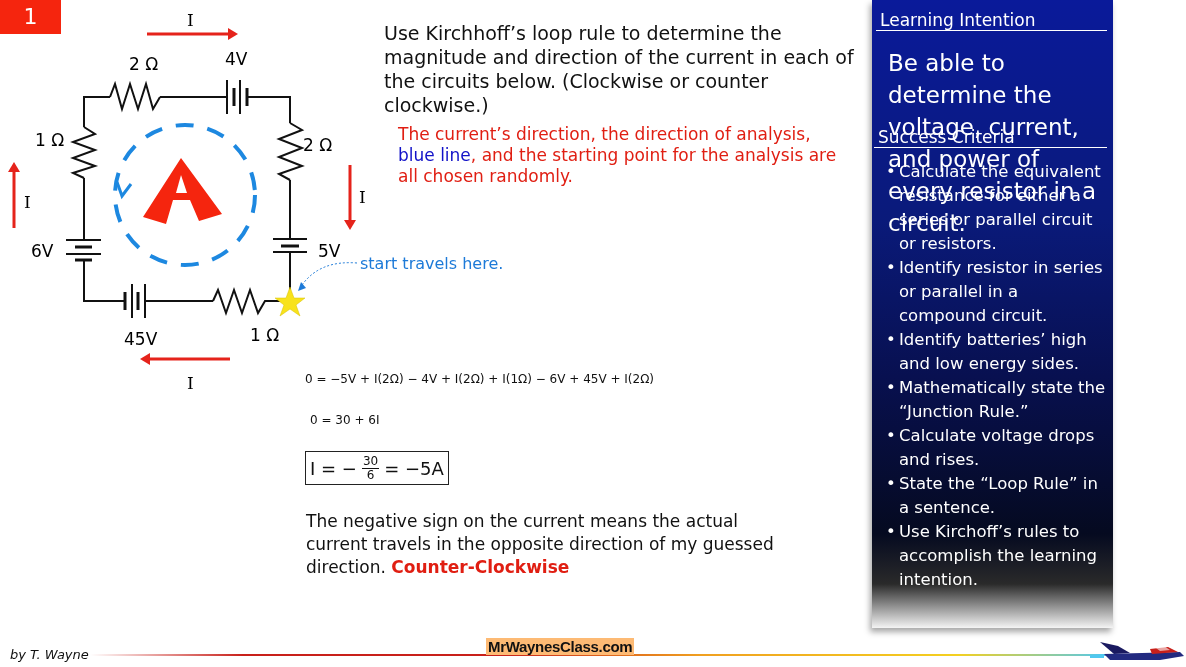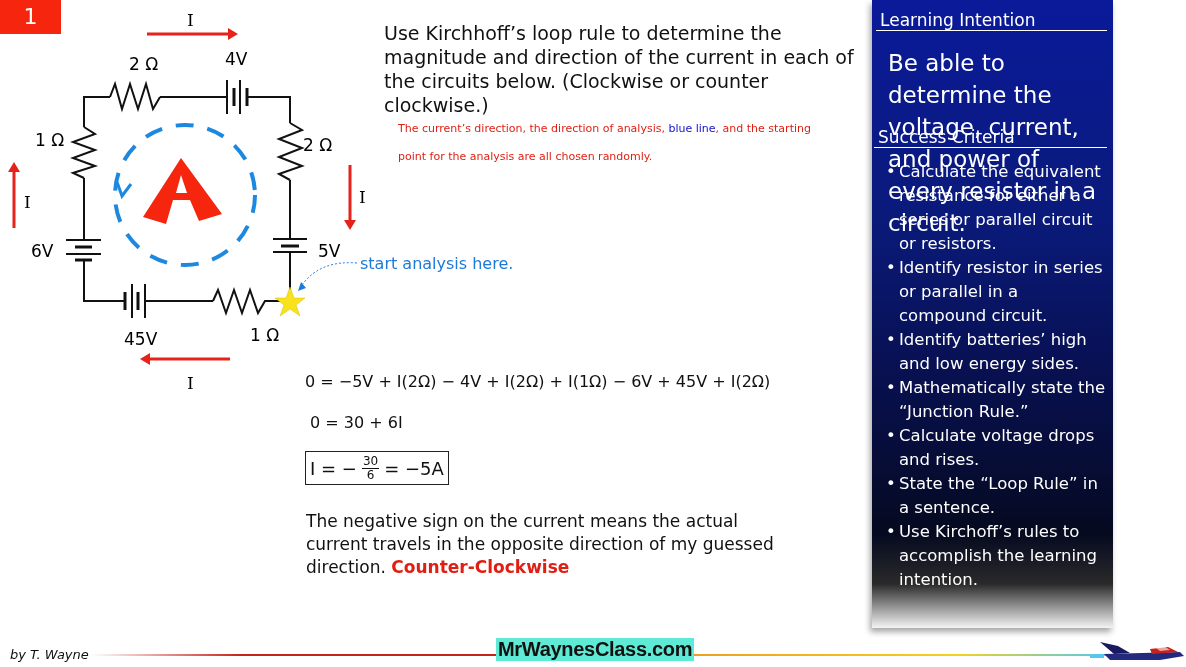"The current’s direction, the direction" .note { font-size: 11px -> 17px; line-height: 28px -> 21px; top: 115px -> 124px }
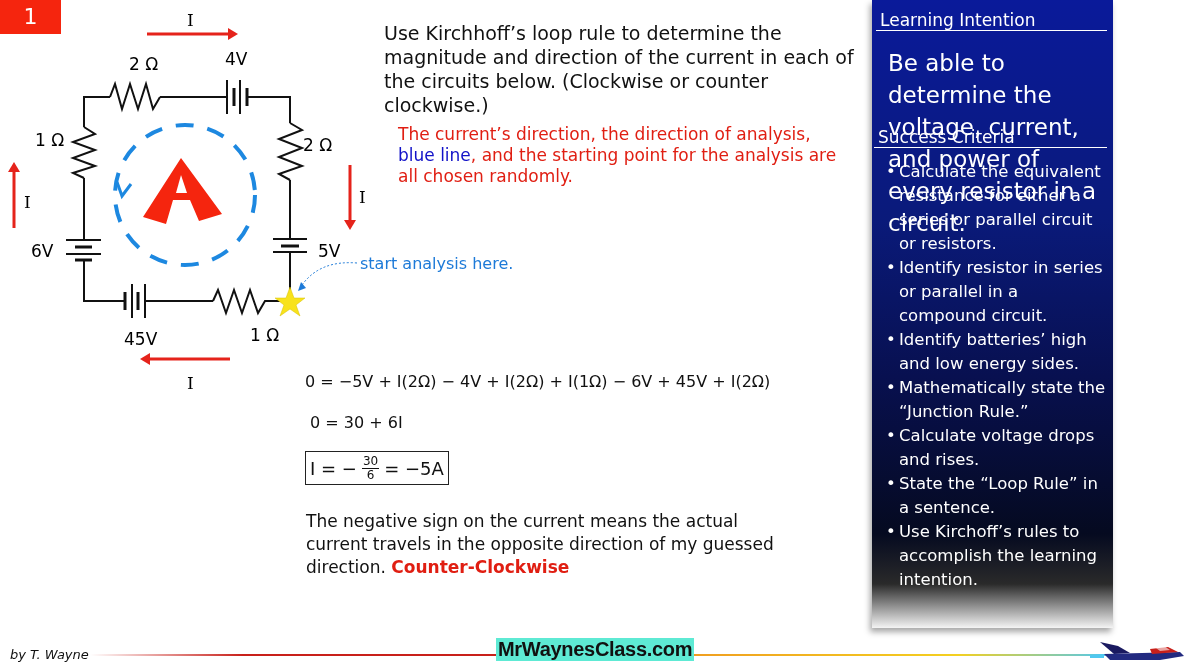"start analysis here." div.abs { text: analysis -> travels }
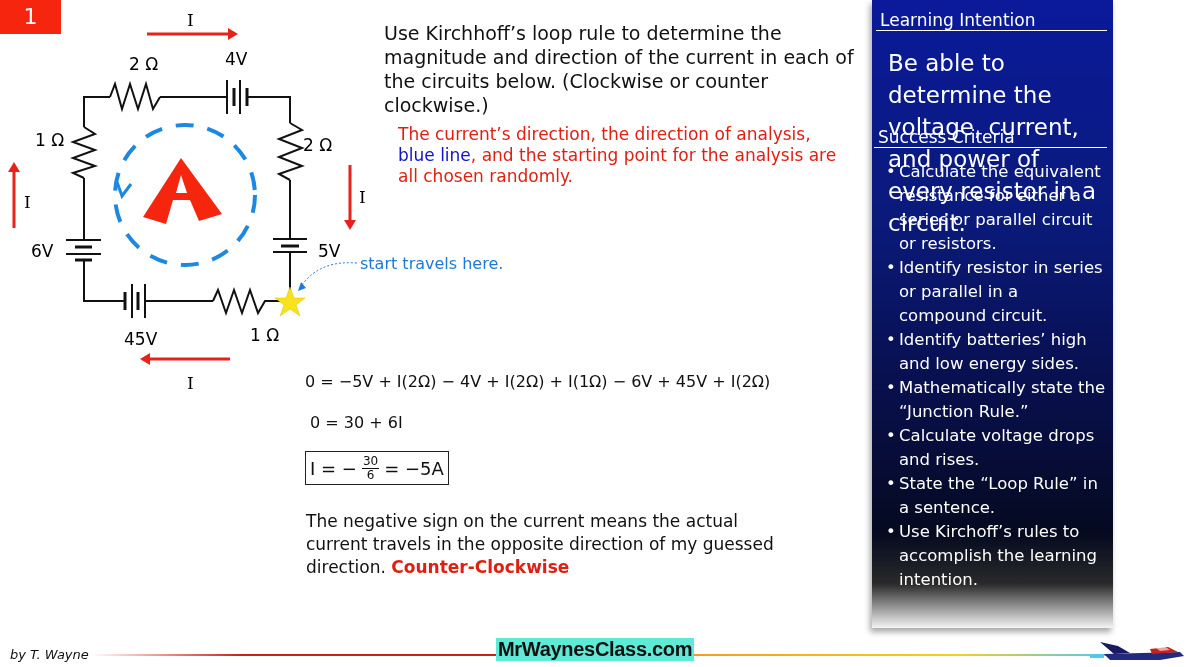"0 = −5V + I(2Ω)" .eq { font-size: 16px -> 12px }
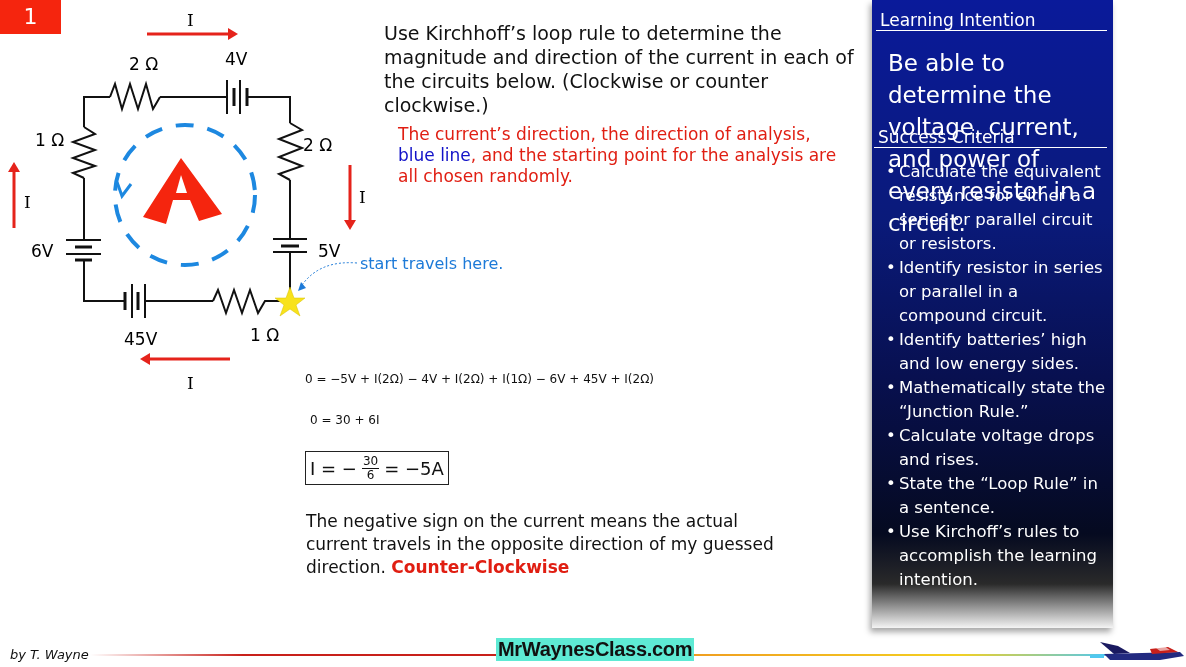"MrWaynesClass.com" .footer-brand { background: #5eead4 -> #fdba74; font-size: 20px -> 15px; margin-left: 10px -> none }
